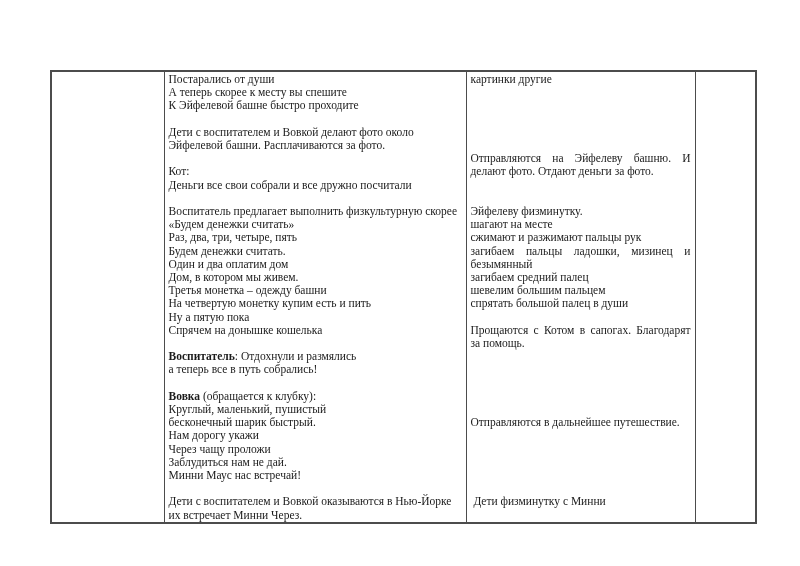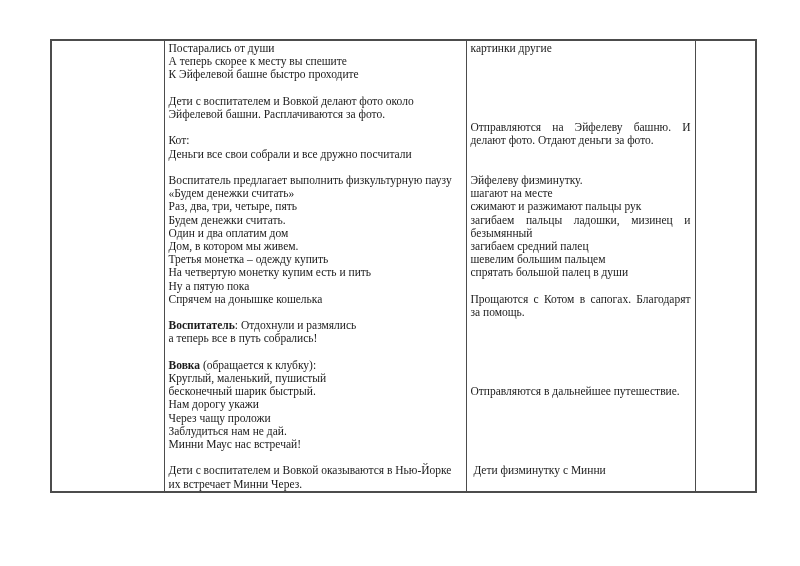"Постарались от души" table.doc-table { top: 39px -> 70px }
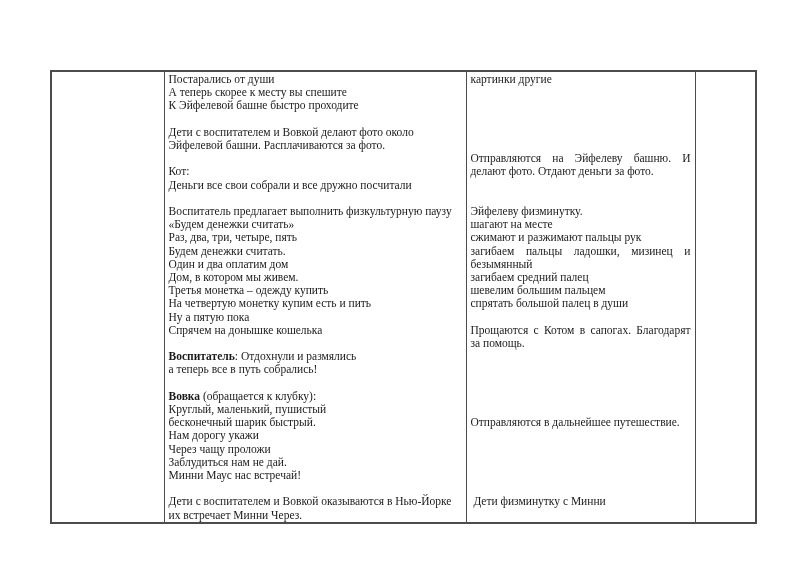"Воспитатель предлагает выполнить" div.line { text: паузу -> скорее }
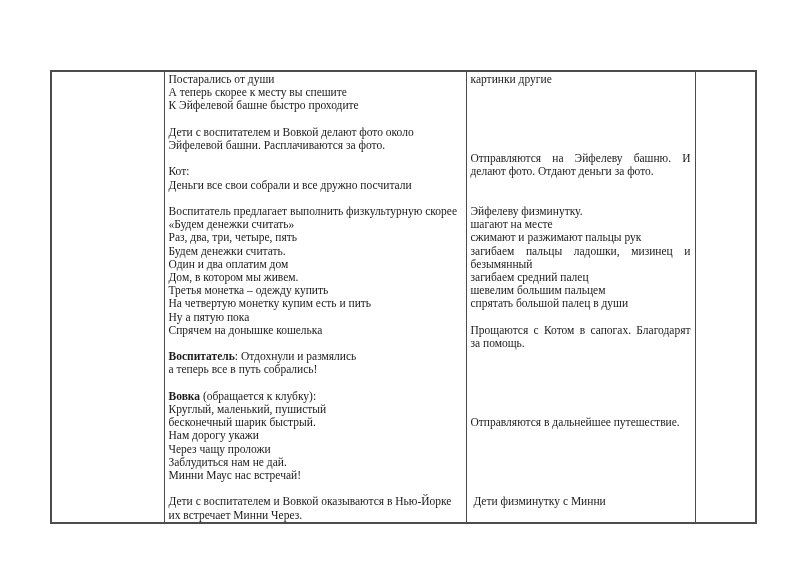"Третья монетка – одежду купить" div.line { text: купить -> башни }
